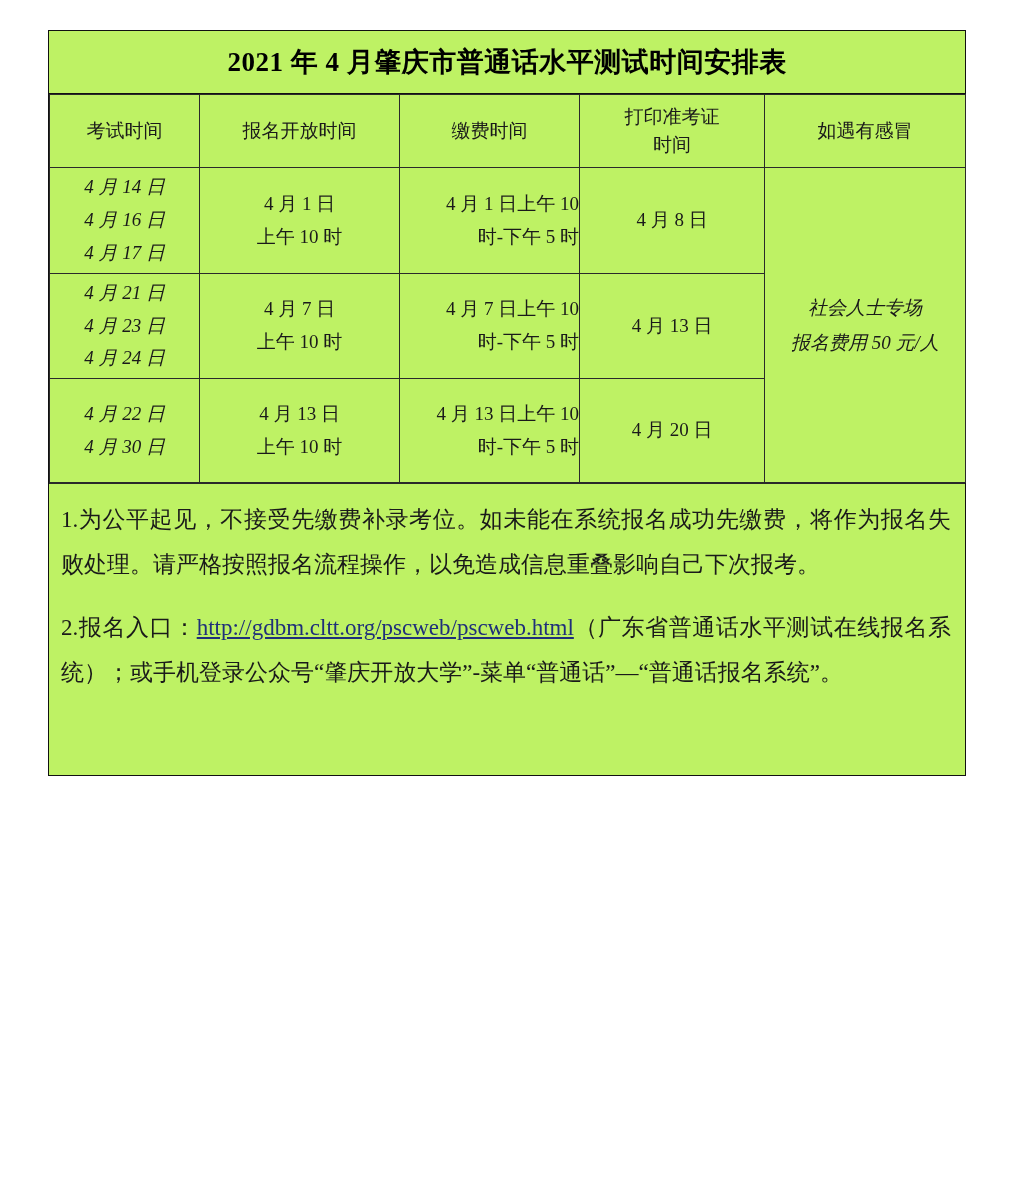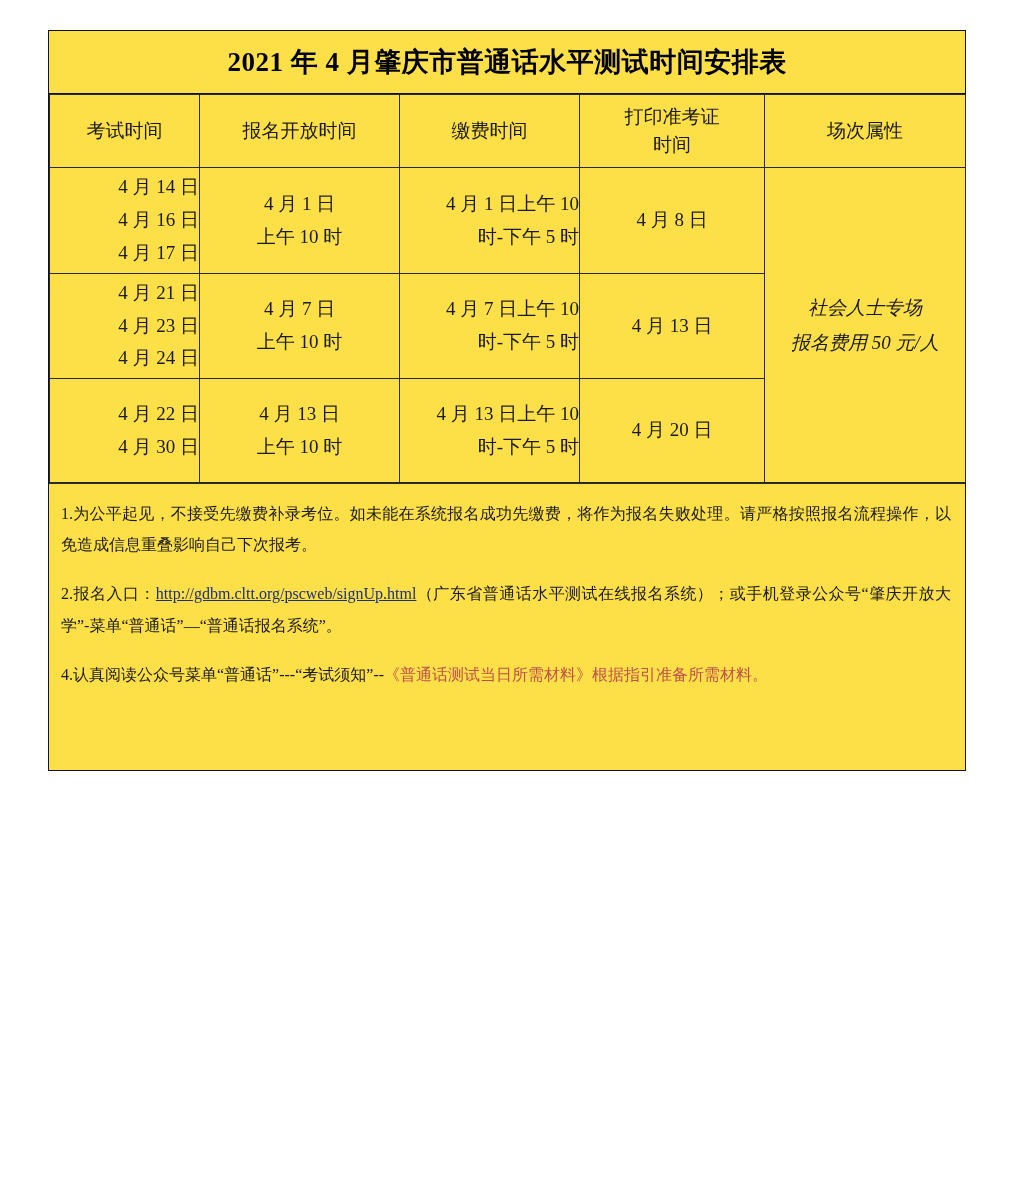"2021 年 4 月肇庆市普通话水平测试时间安排表" .page { background: #fde047 -> #bef264 }
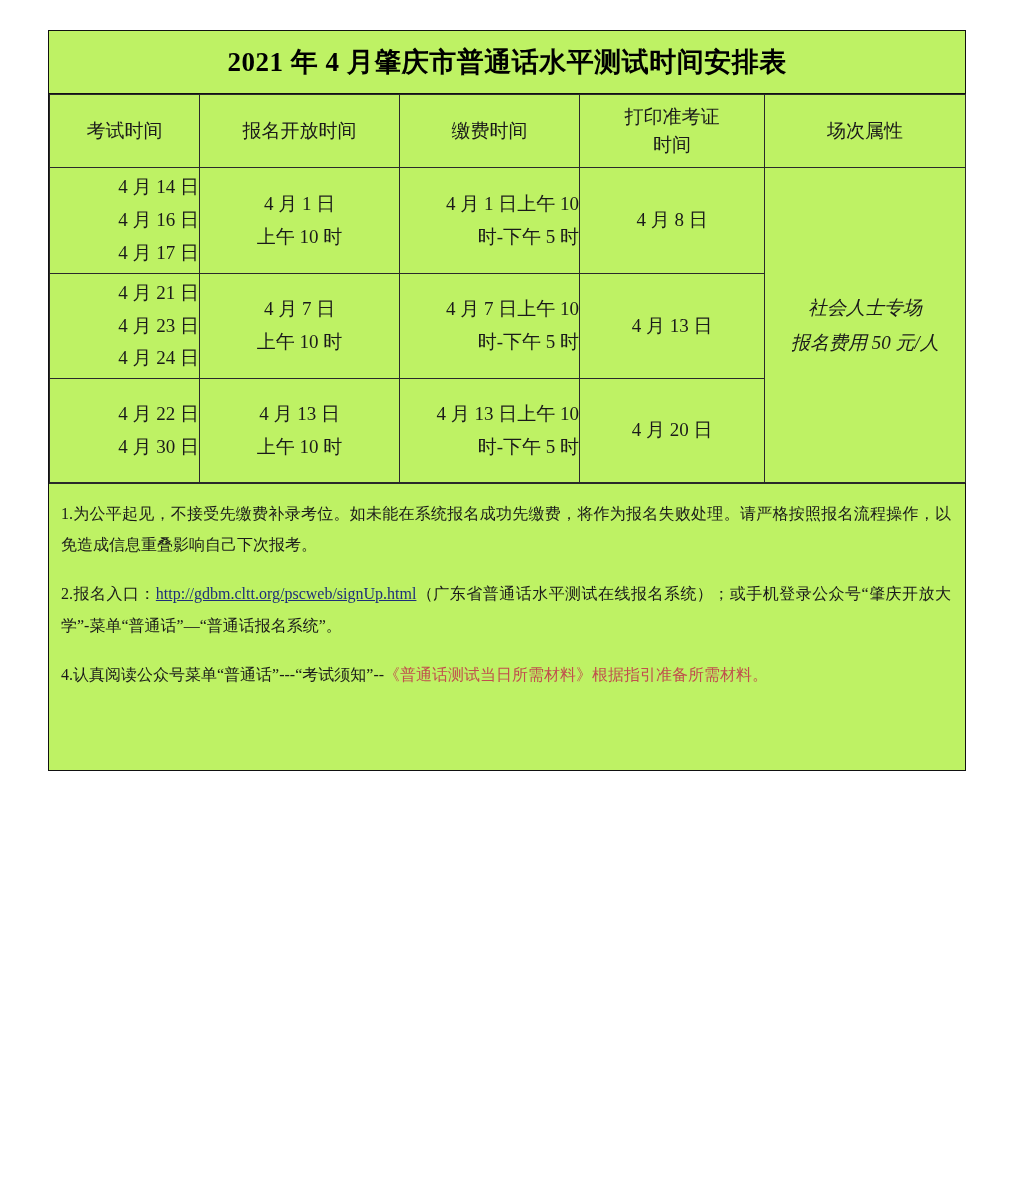"场次属性" th { text: 场次属性 -> 如遇有感冒 }
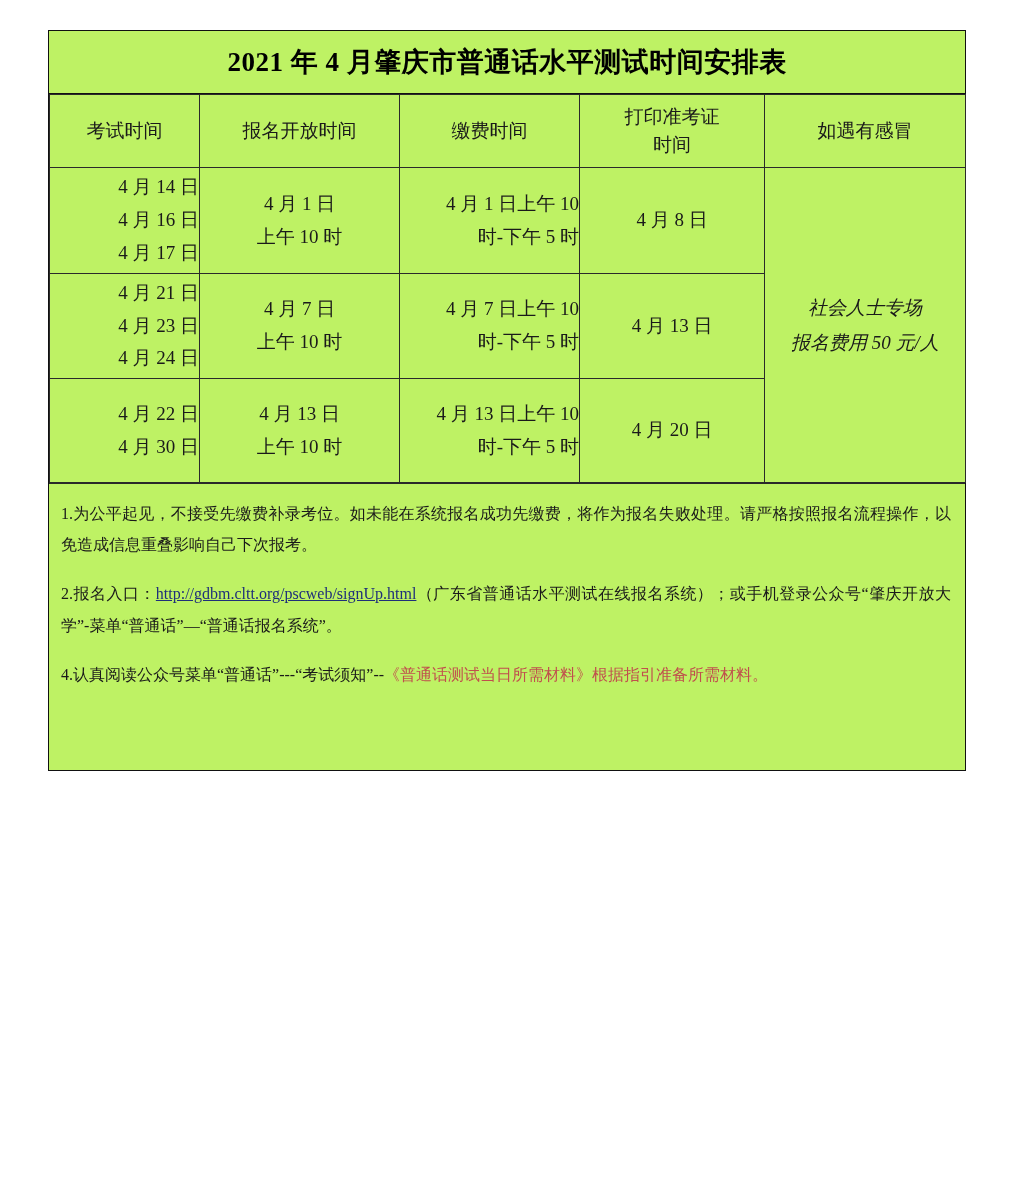"4 月 14 日" td.exam-dates { font-style: none -> italic; text-align: right -> center }
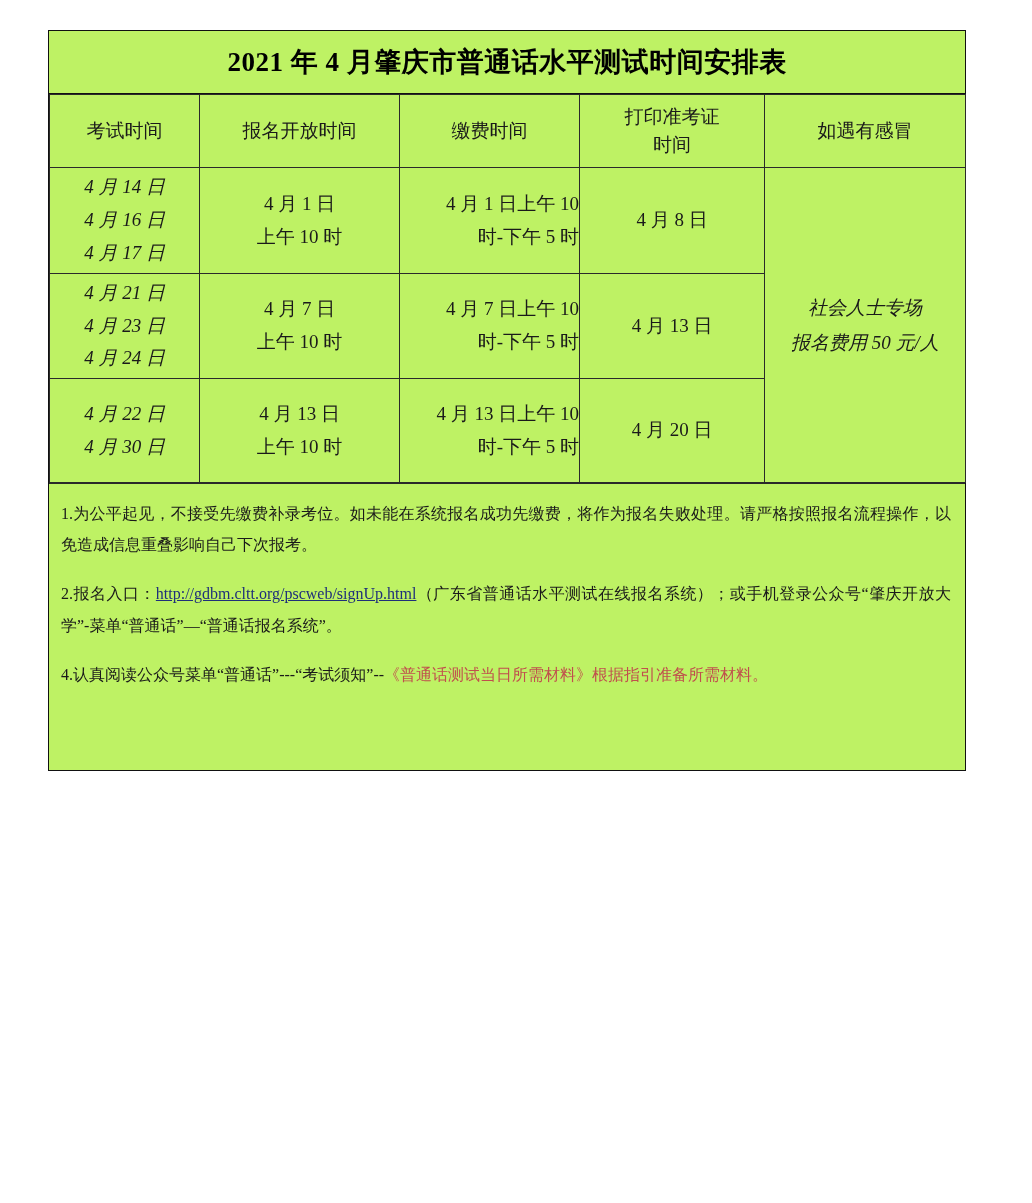"1.为公平起见，不接受先缴费补录考位。如未能在系统报名成功先缴费，将作为报名失败" .note { font-size: 16px -> 23px }
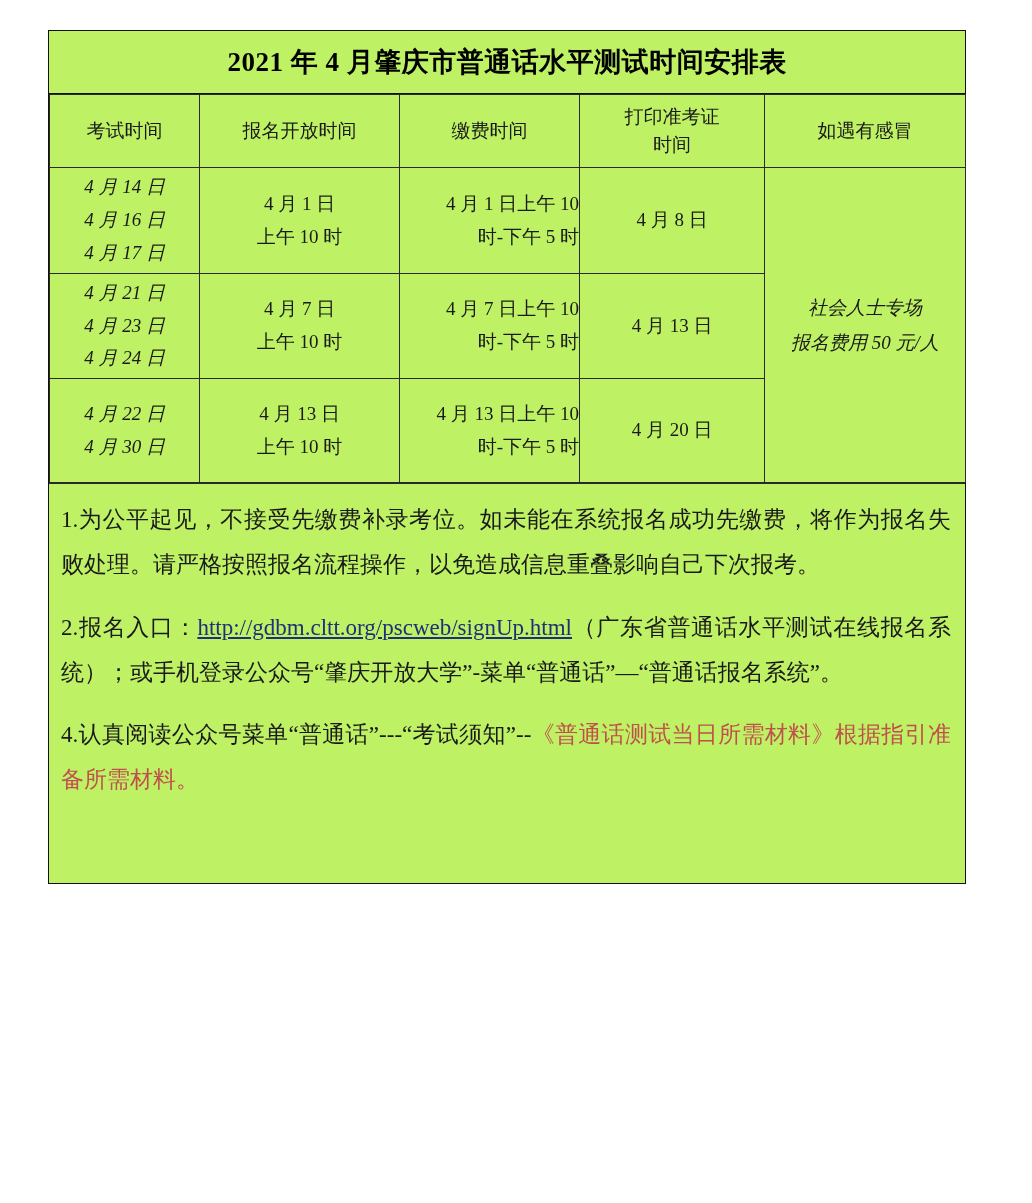"http://gdbm.cltt.org/pscweb/signUp.html" a.link { text: http://gdbm.cltt.org/pscweb/signUp.html -> http://gdbm.cltt.org/pscweb/pscweb.html }
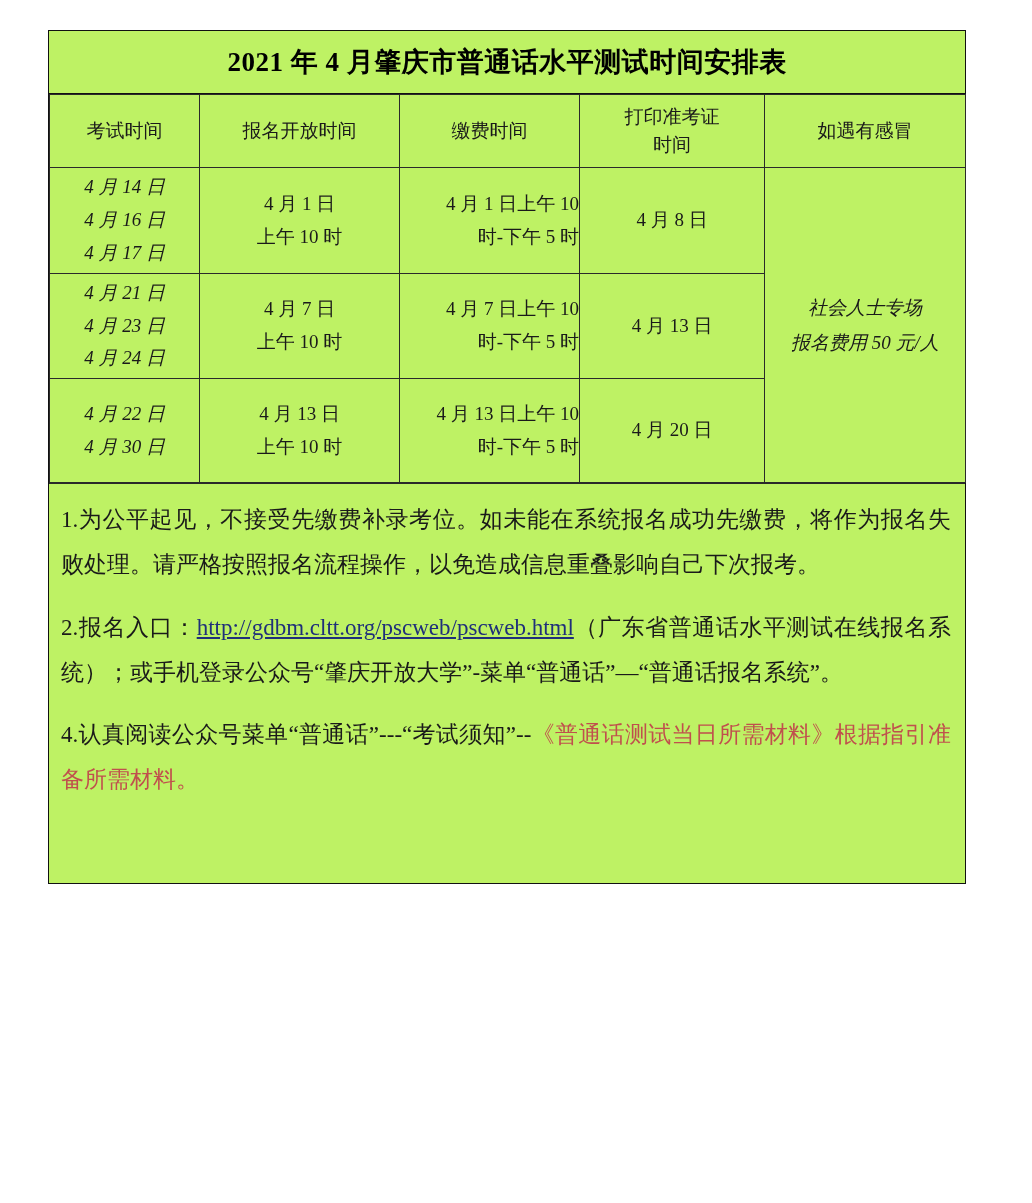"4.认真阅读公众号菜单“普通话”---“考试须知”--《普通话测试当日所需材料》" p.note { html: <p> <span>4.认真阅读公众号菜单“普通话”---“考试须知”--</span><span>《普通话测试当日所需材料》根据指引准备所需材料。</span> </p> -> none }
